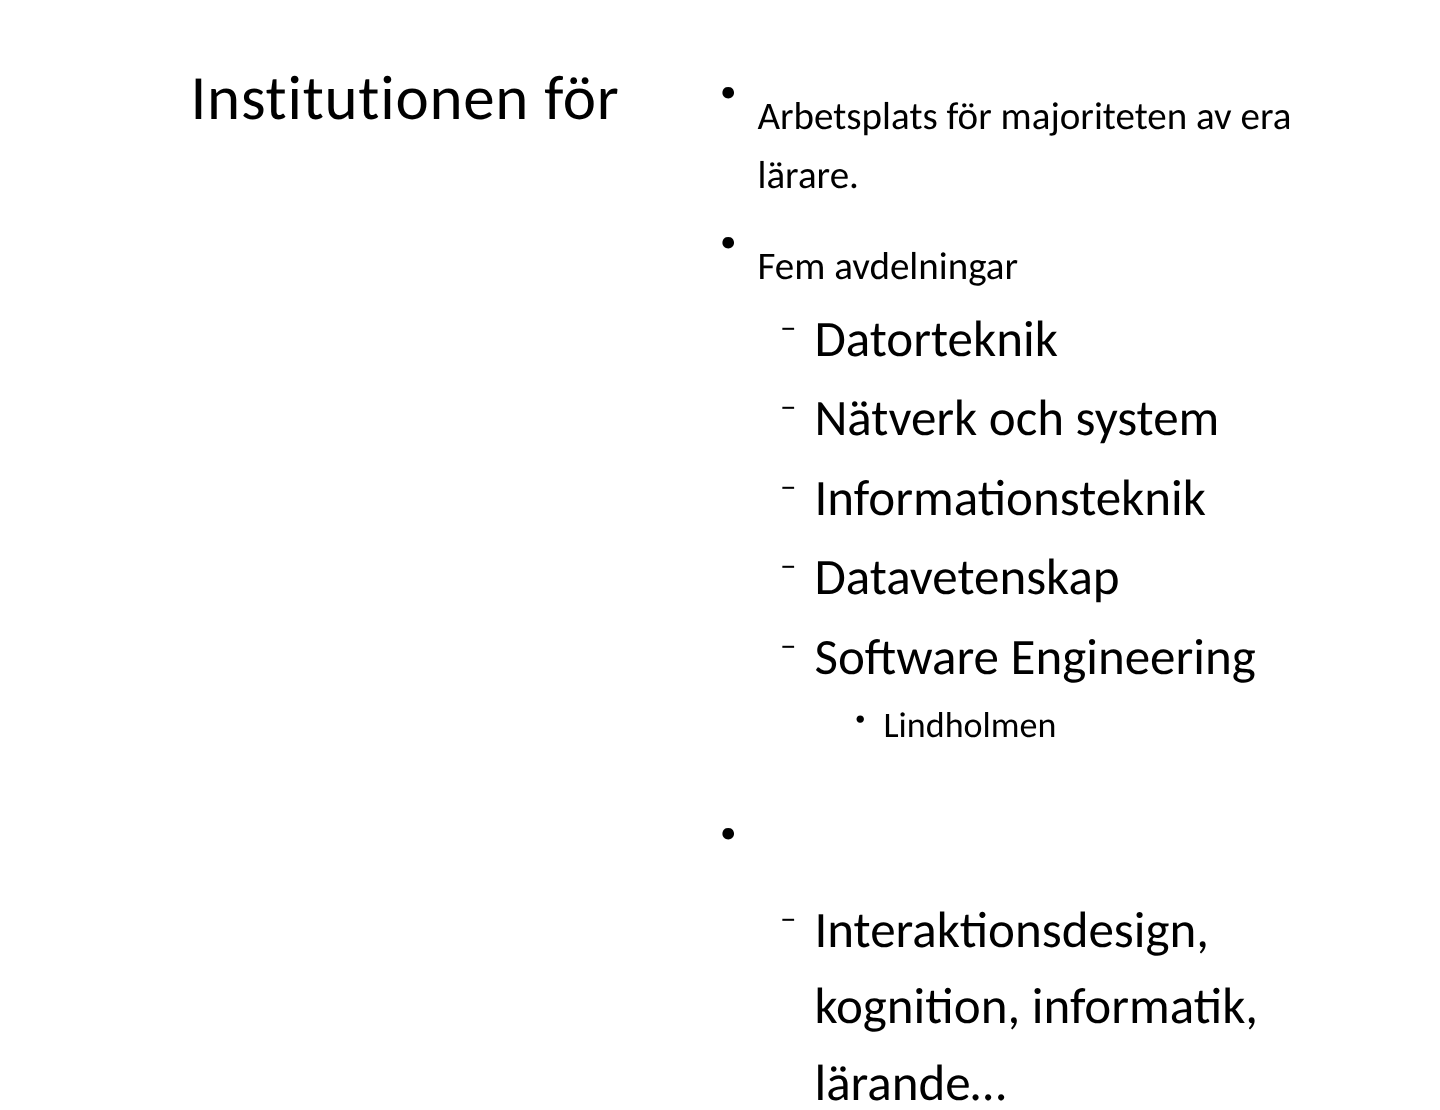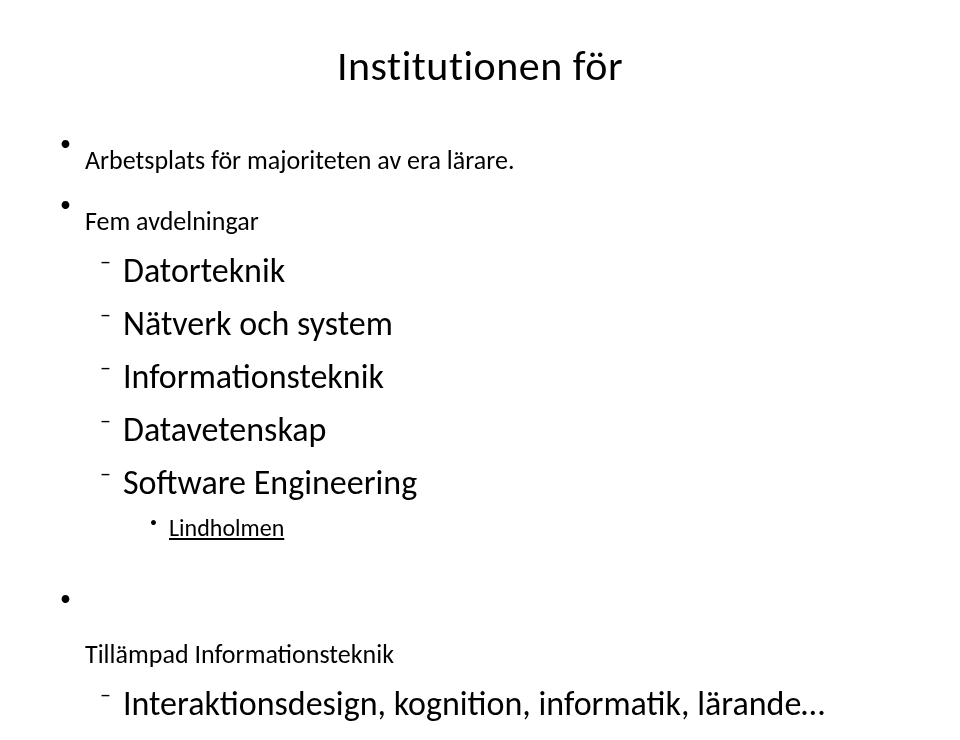"Institutionen för" .slide-container { flex-direction: column -> row }
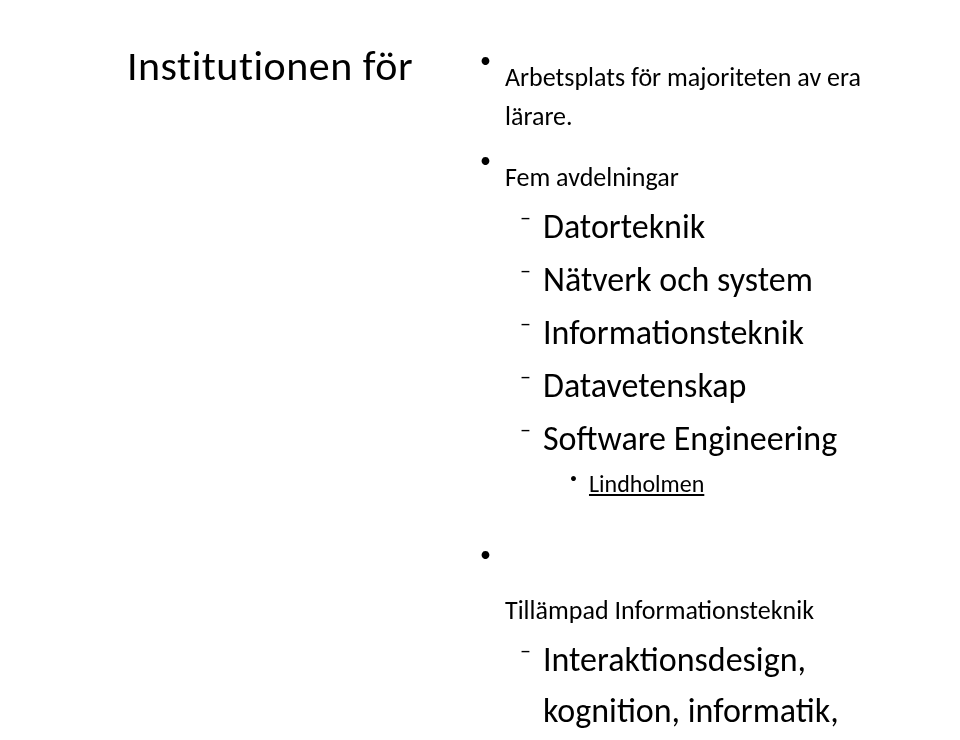"Lindholmen" .subsub-text { text-decoration: underline -> none }
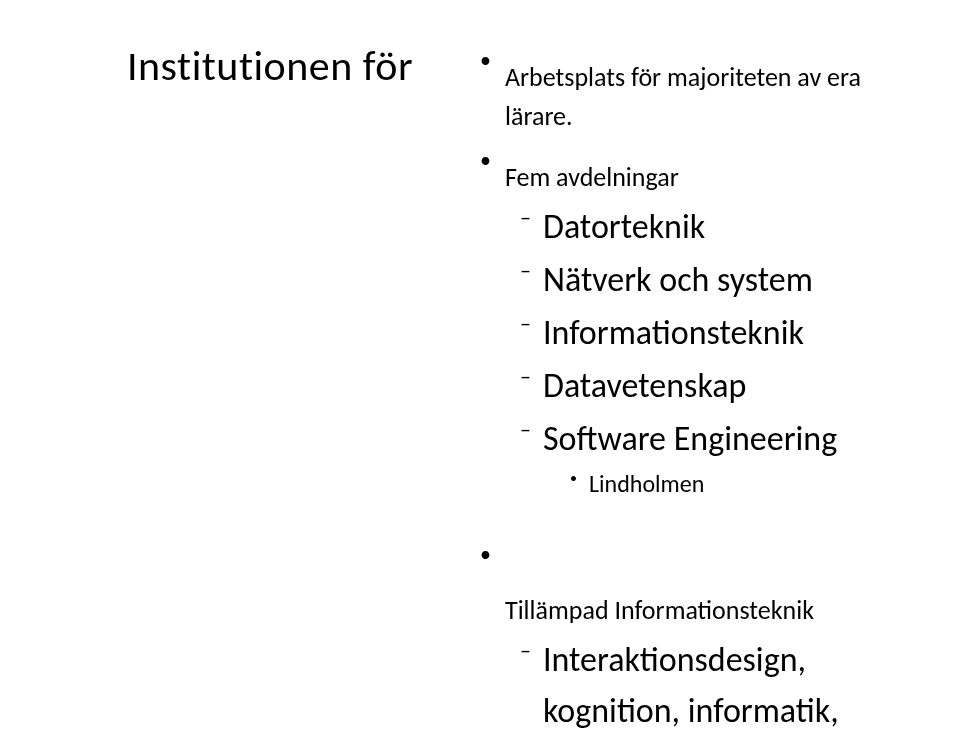"Tillämpad Informationsteknik" span { html: <span>Tillämpad Informationsteknik</span> -> none }
